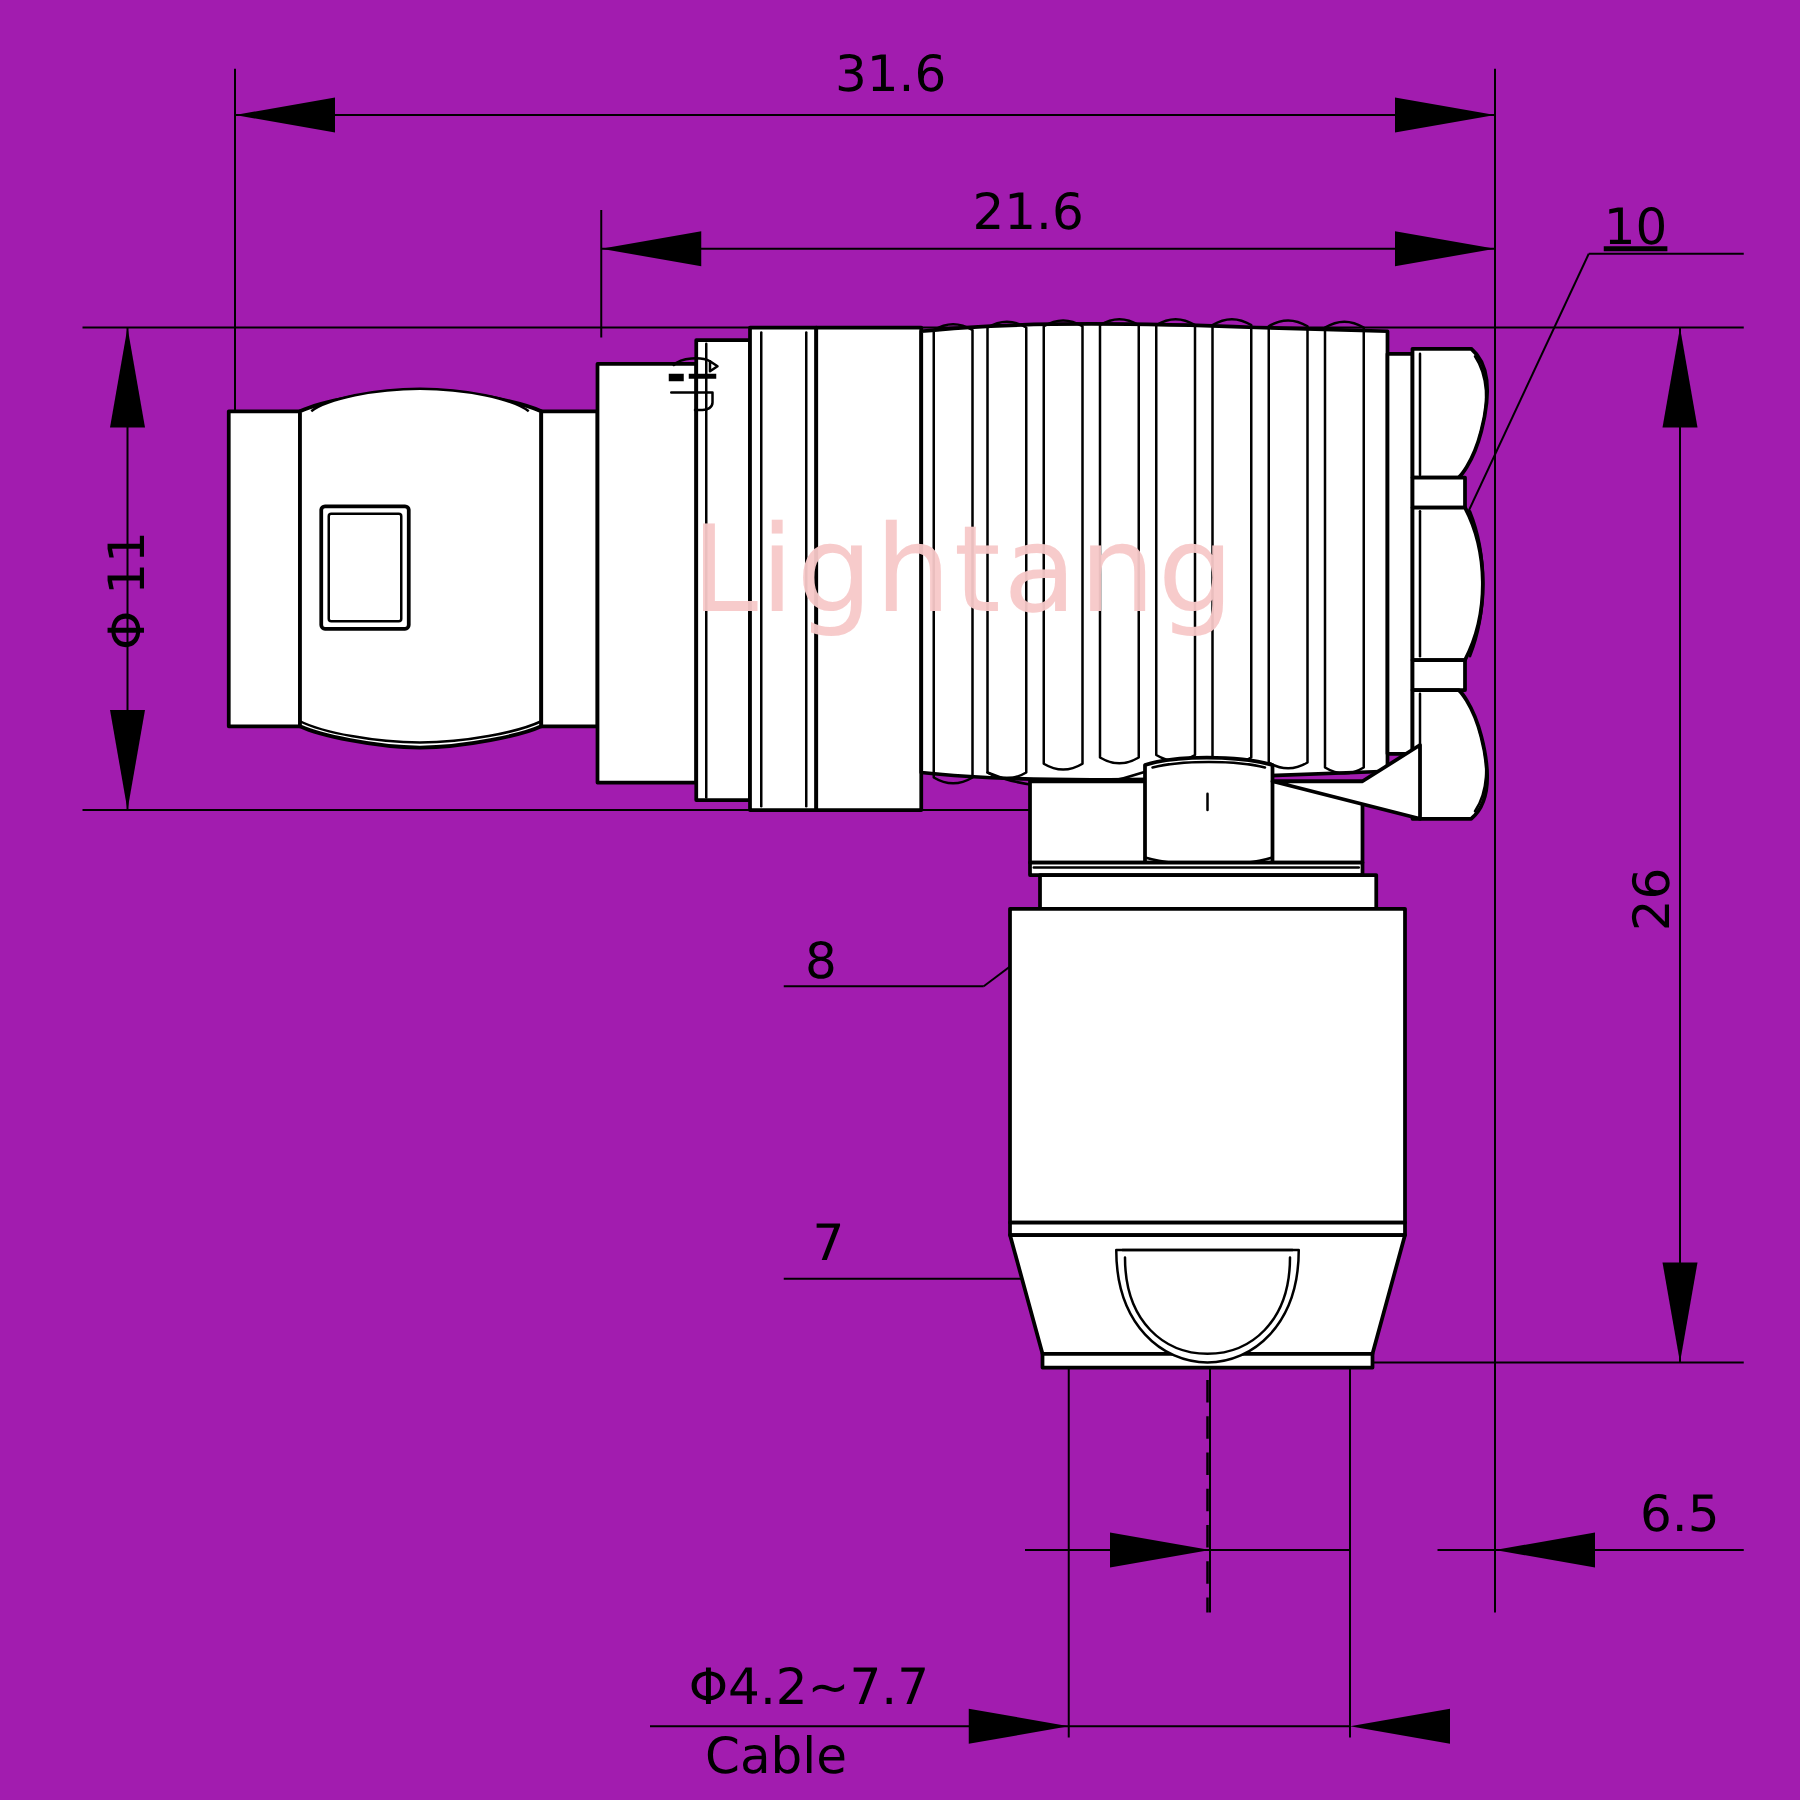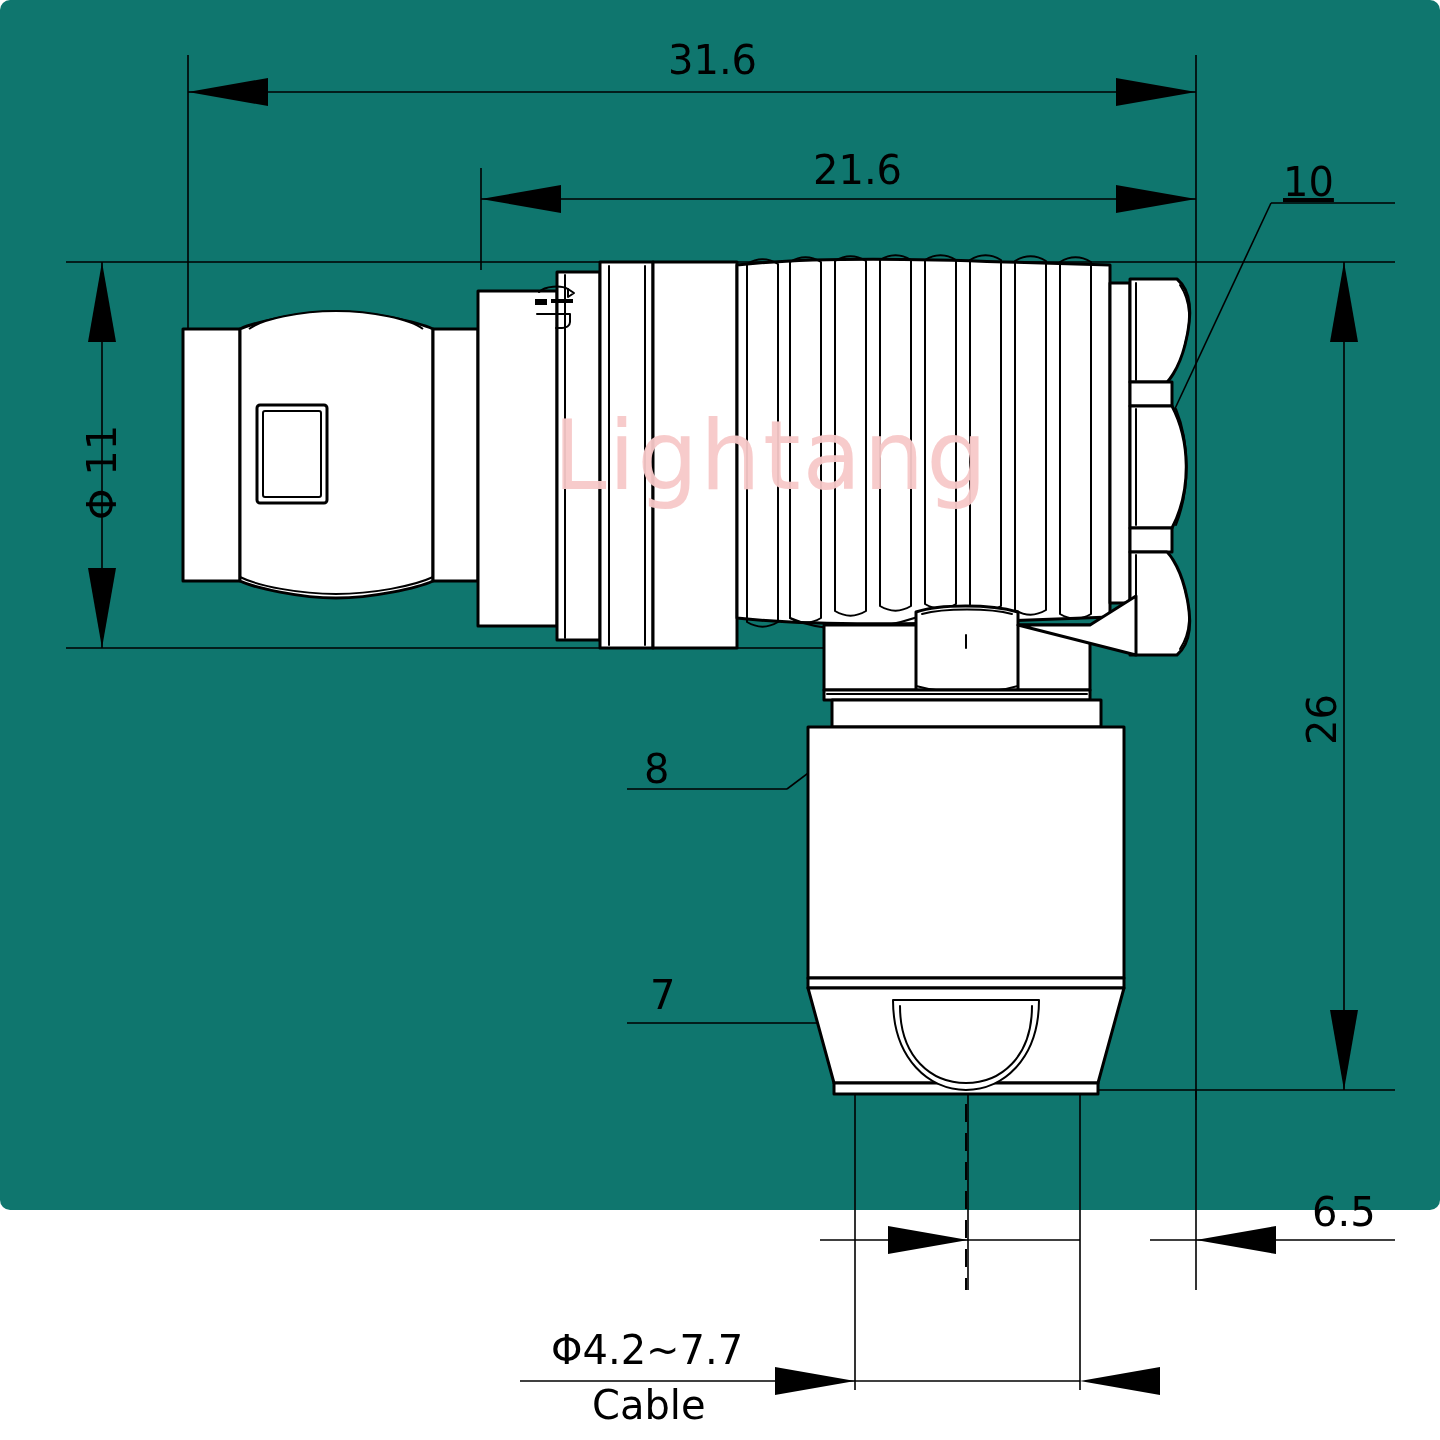"31.6" #sheet { background: #0f766e -> #a21caf; border-radius: 10px -> none; height: 1210px -> 1440px }
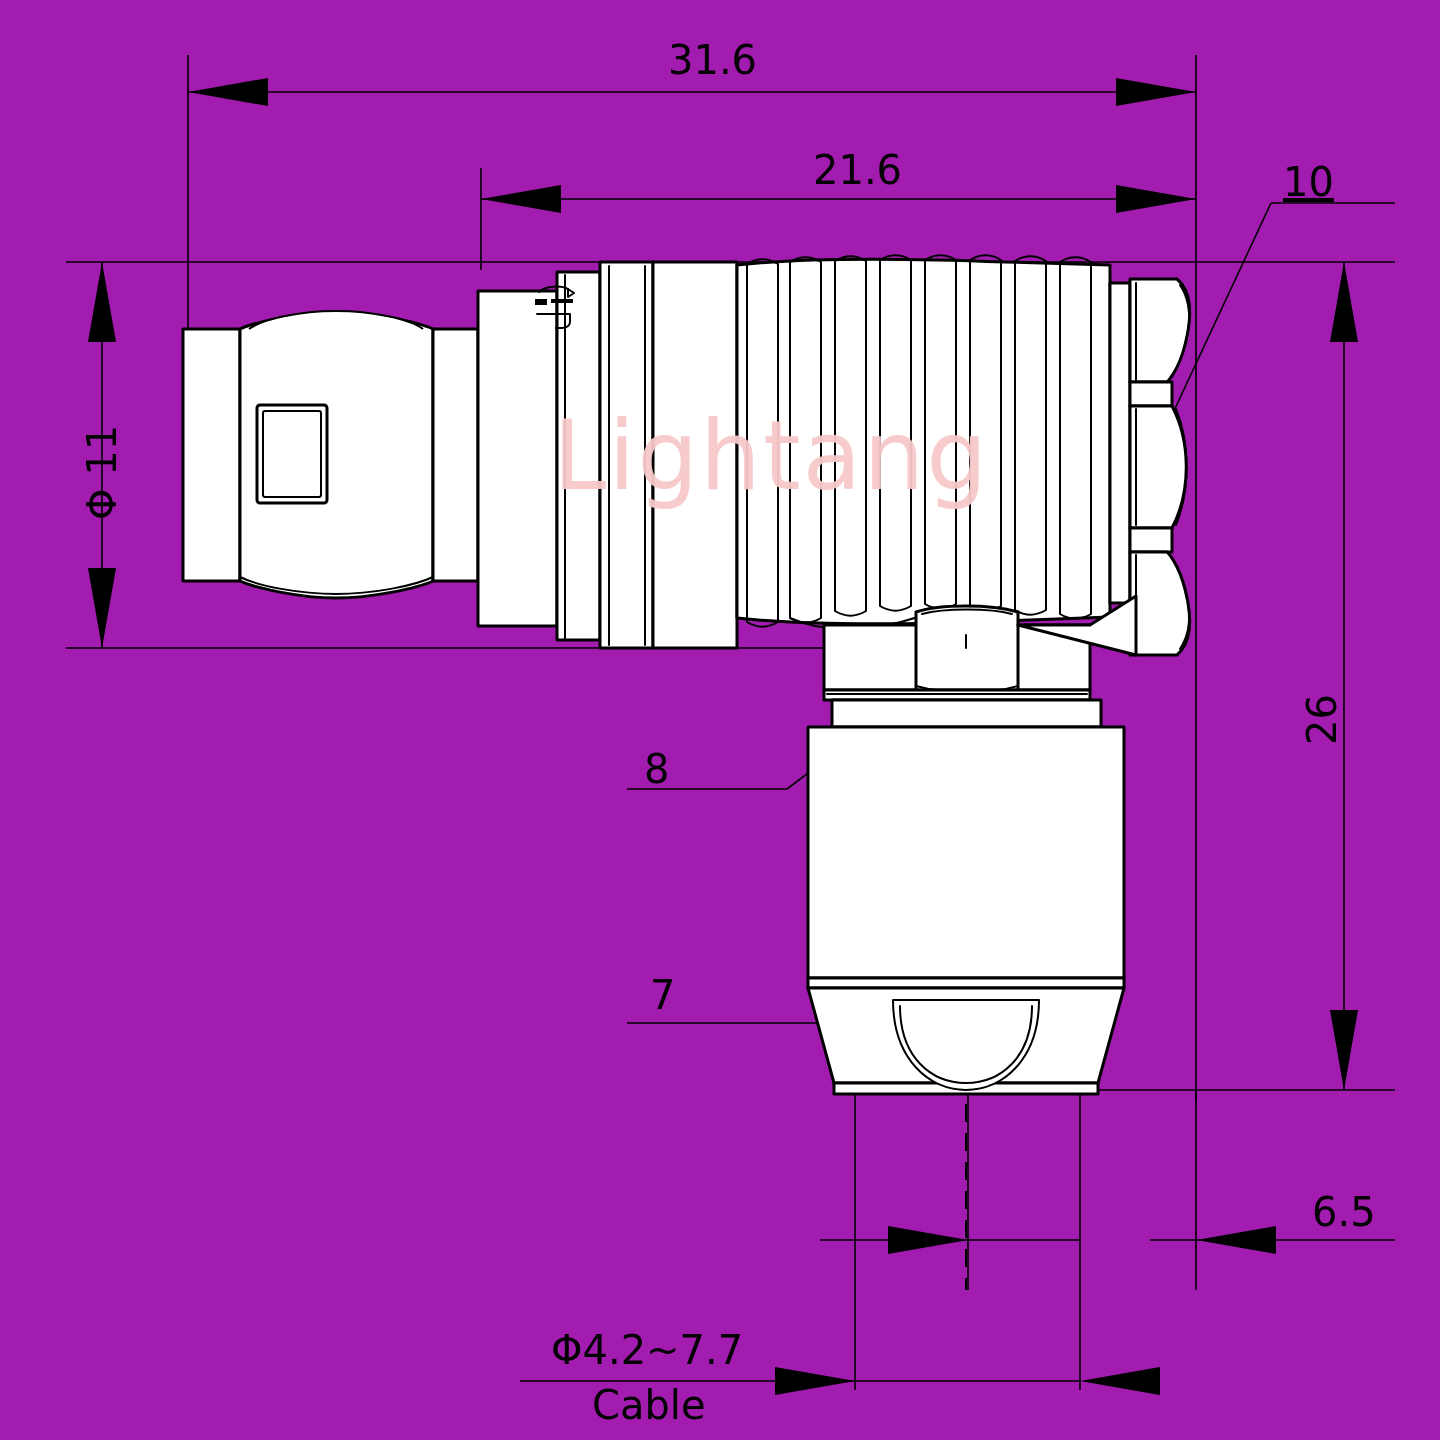"21.6" div.dim-text { left: 813px -> 778px }
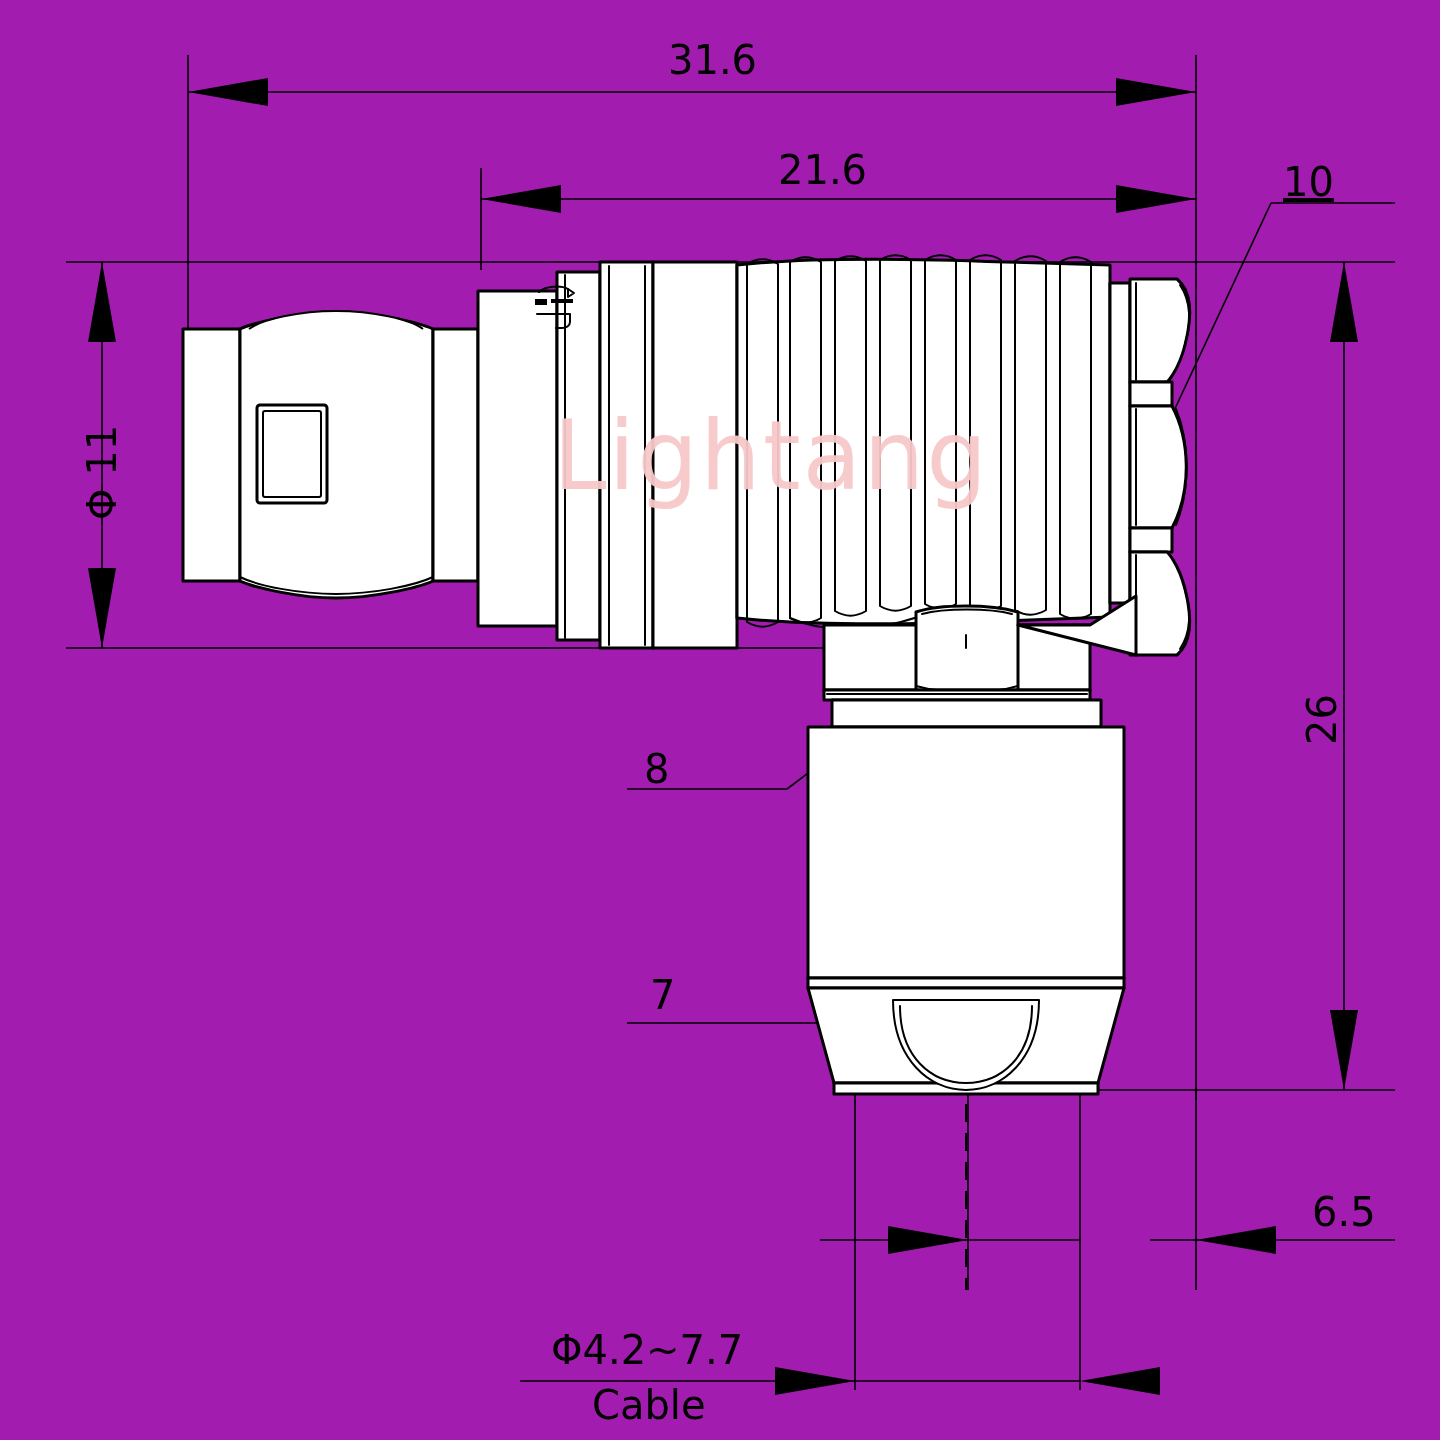"Cable" div.dim-text { left: 592px -> 564px }
